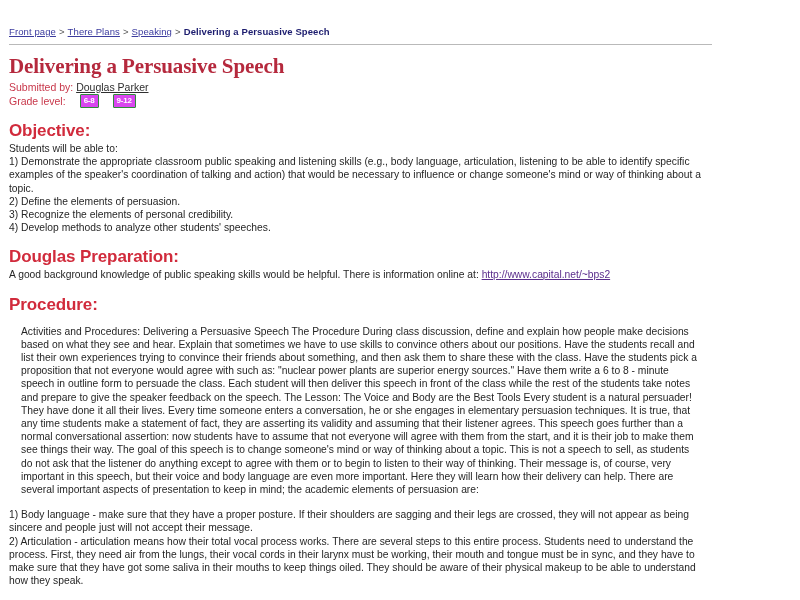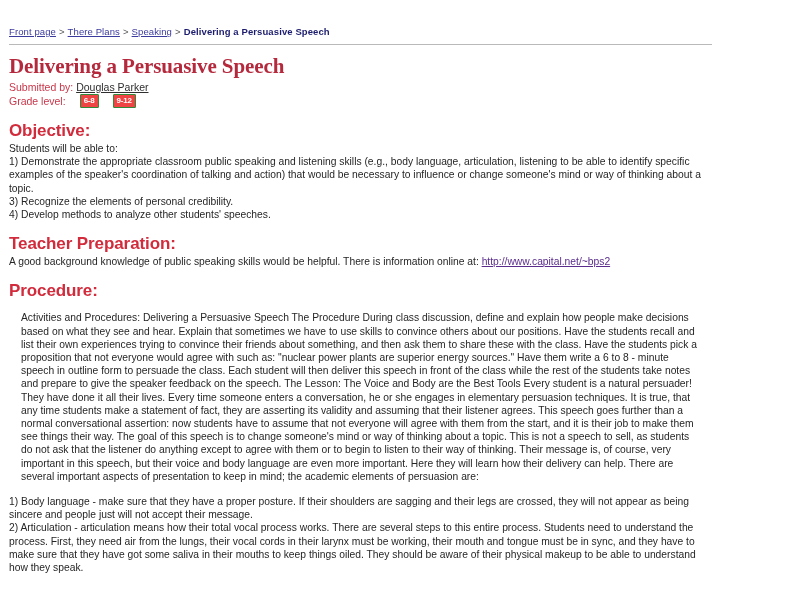"6-8" .badge { background: #ef4444 -> #d946ef }
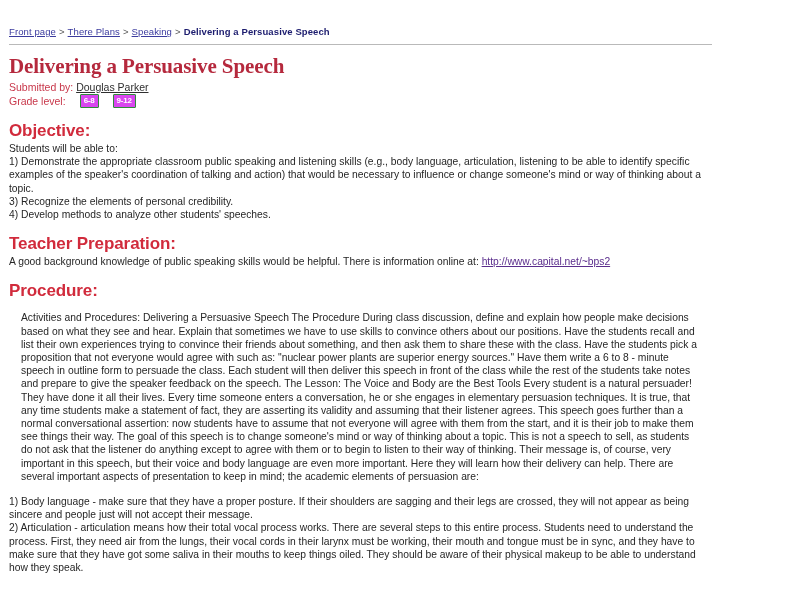"2) Define the elements of" div { html: none -> <div>2) Define the elements of persuasion.</div> }
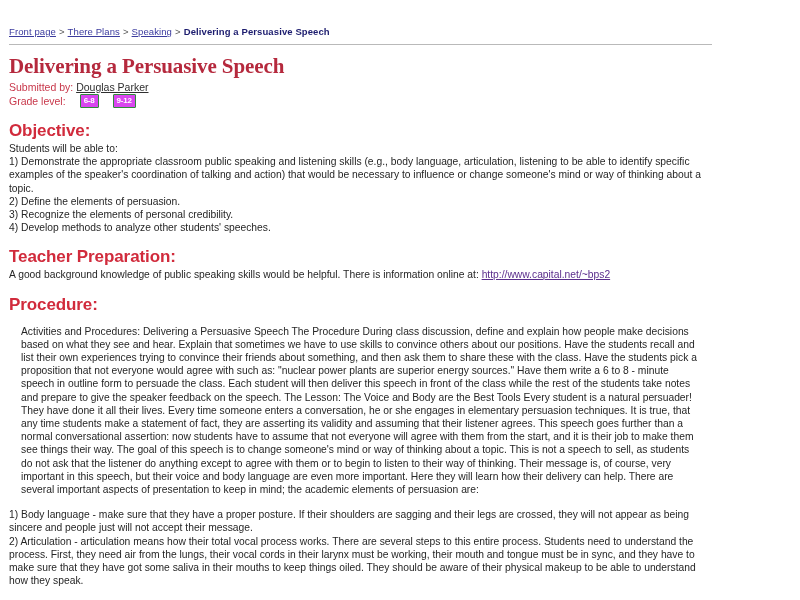"Teacher Preparation:" h2.section-heading { text: Teacher -> Douglas }
